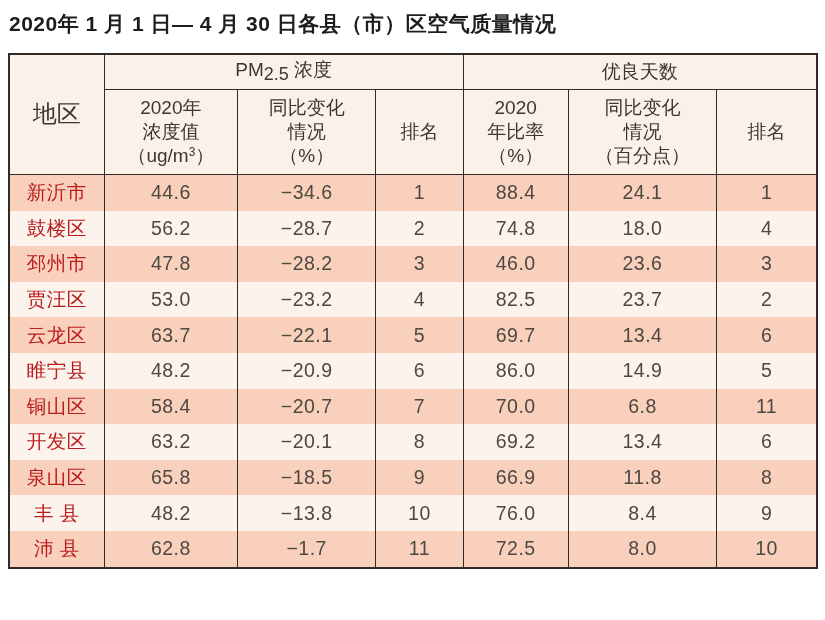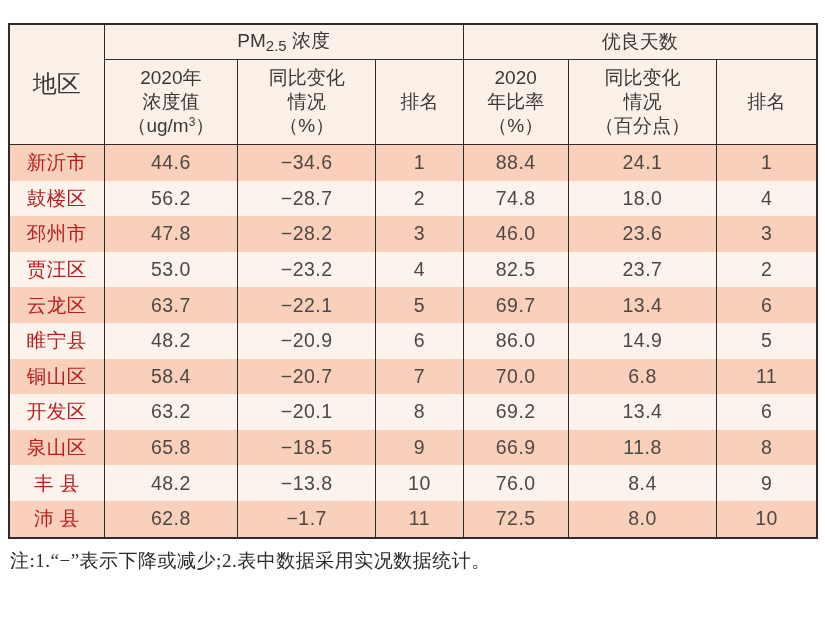"2020年 1 月 1 日—" h1.title { html: none -> <h1>2020年 1 月 1 日— 4 月 30 日各县（市）区空气质量情况</h1> }
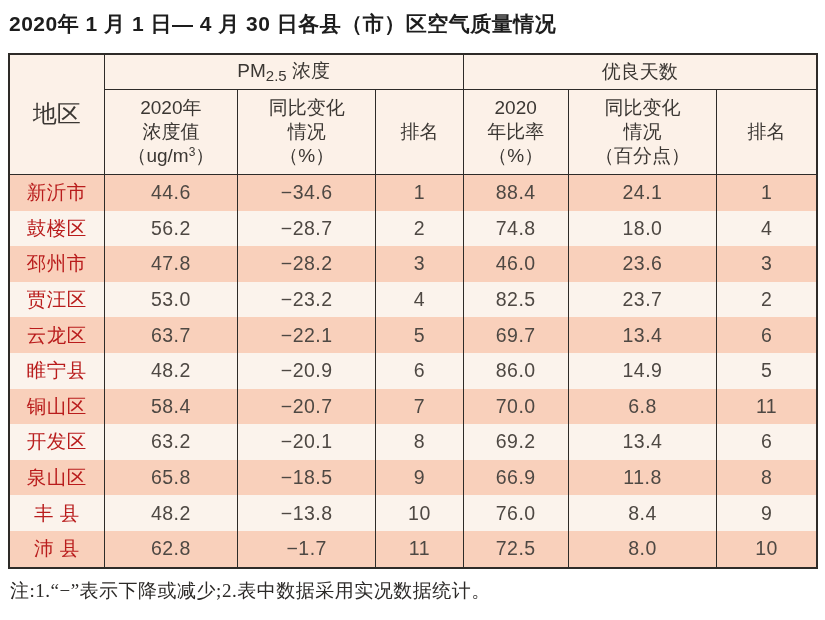"2.5" sub { font-size: 15px -> 18px }
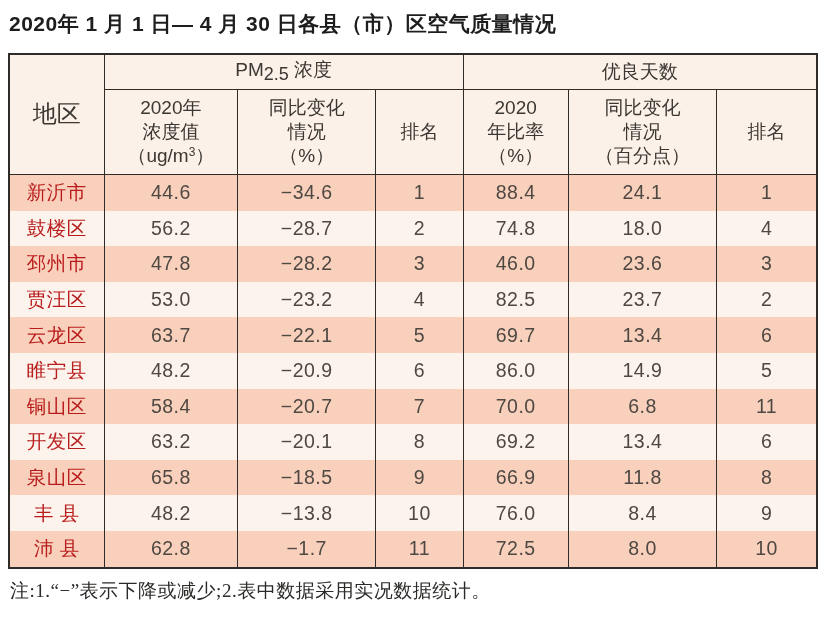"注:1.“−”表示下降或减少;2.表中数据采用实况数据统计。" p.note { html: <p>注:1.“−”表示下降或减少;2.表中数据采用实况数据统计。</p> -> none }
